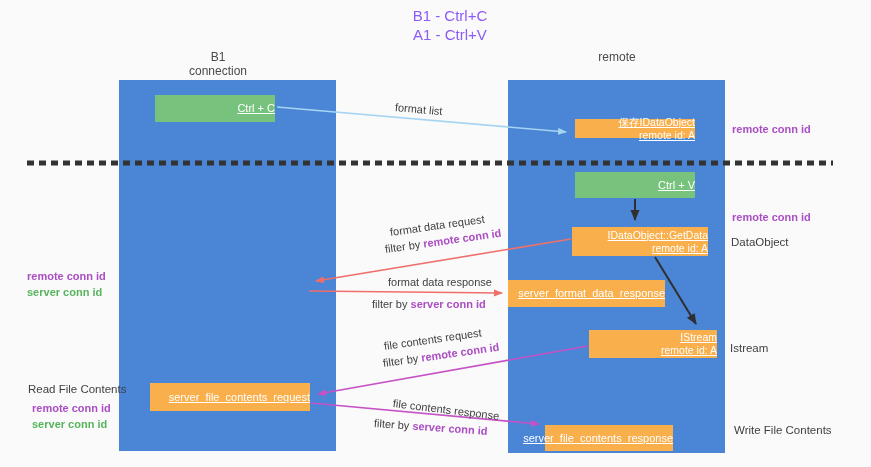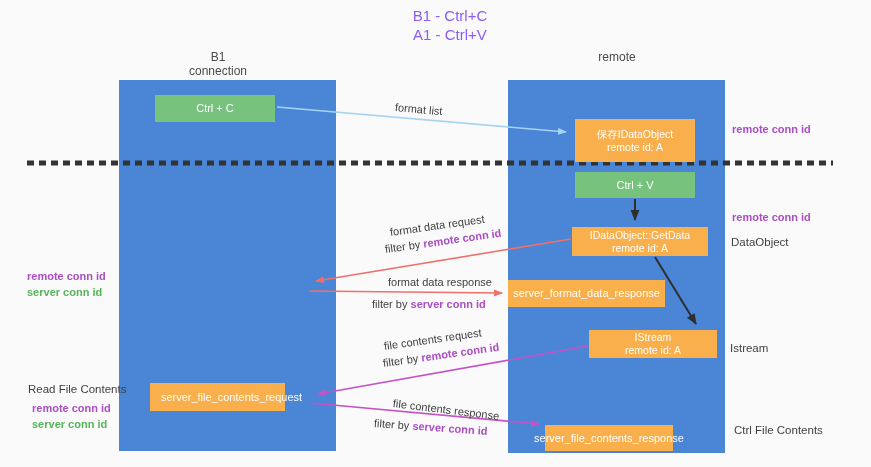"Ctrl + C" .node { align-items: center -> flex-end; text-decoration: none -> underline }
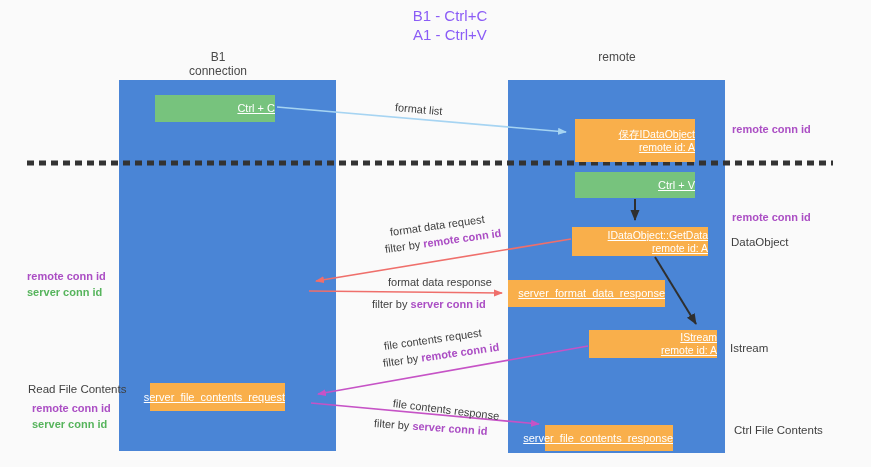"保存IDataObject" #node-save-idataobject { height: 43px -> 19px }
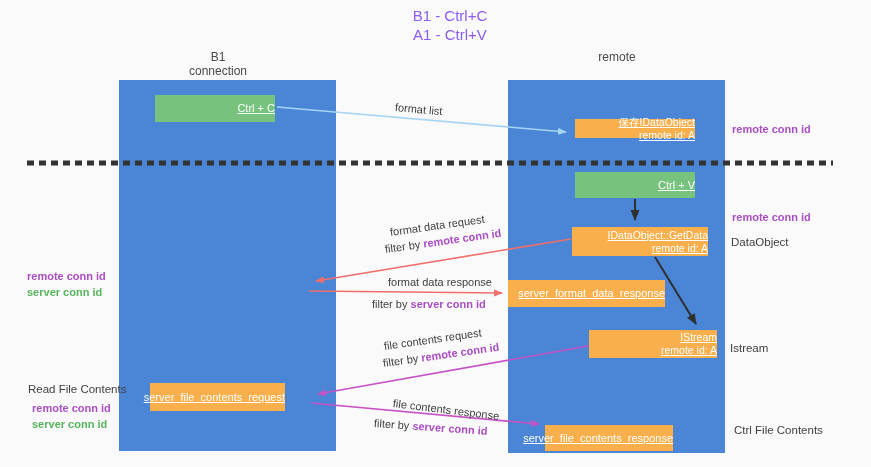"server_file_contents_request" #node-sfc-request { width: 135px -> 160px }
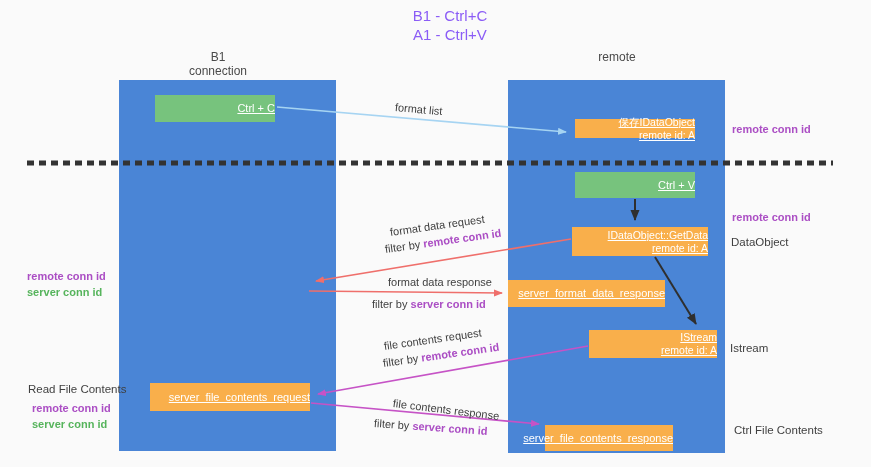"Ctrl File Contents" div.darklabel { text: Ctrl -> Write }
